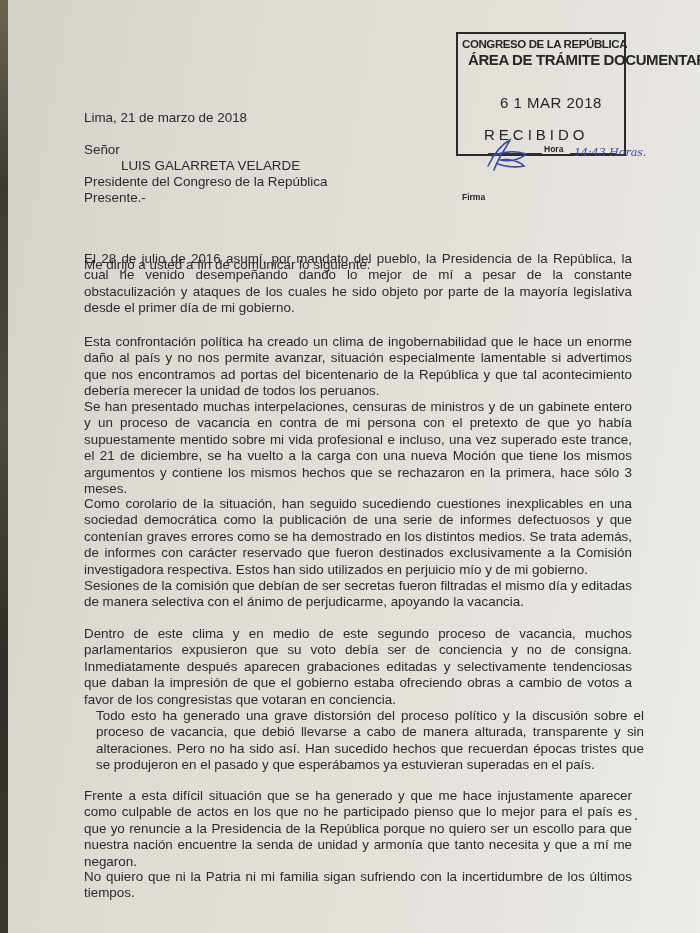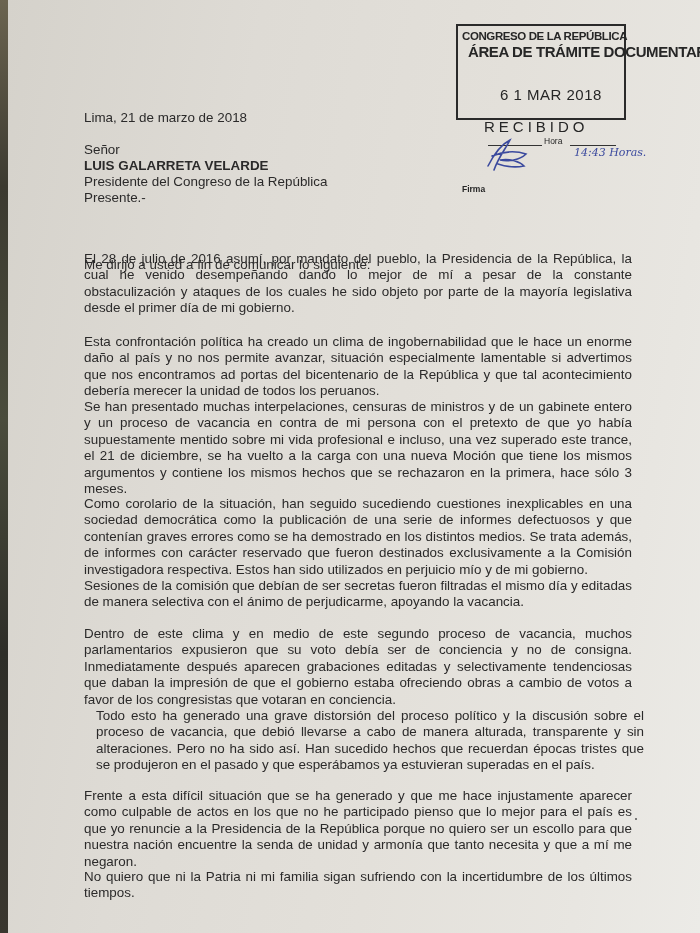"CONGRESO DE LA REPÚBLICA" .stamp { height: 96px -> 124px; top: 24px -> 32px }
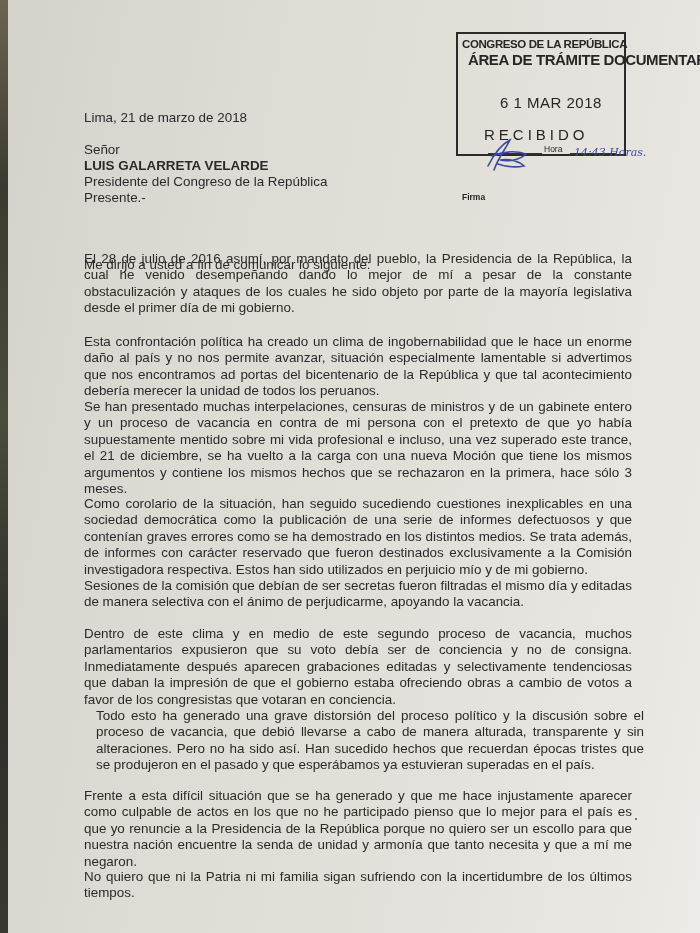"Hora" .stamp .hora { font-weight: normal -> bold }
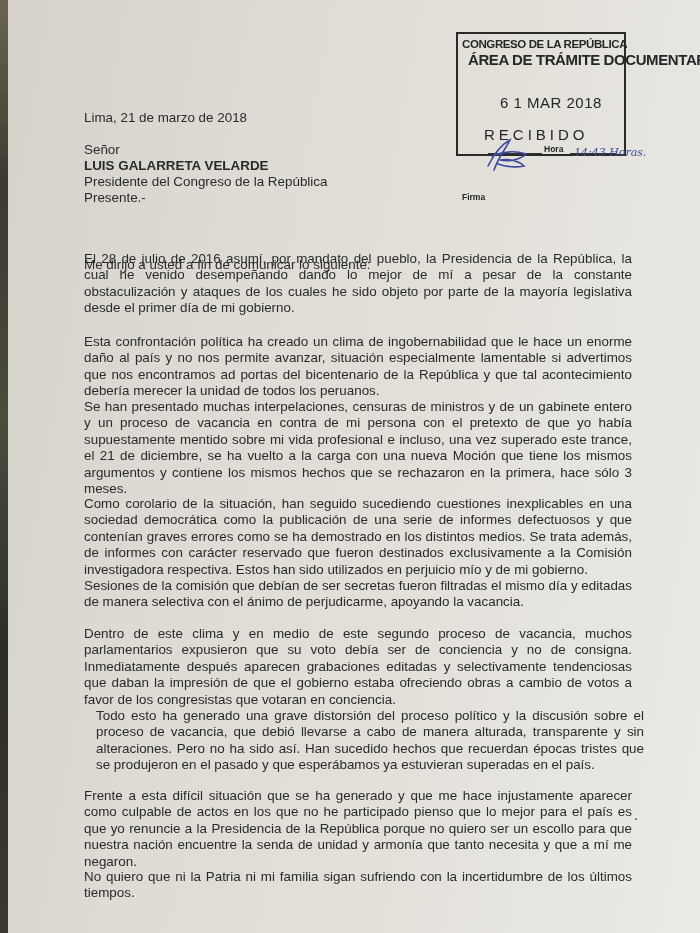"LUIS GALARRETA VELARDE" .bold { font-weight: bold -> normal; margin-left: none -> 37px }
